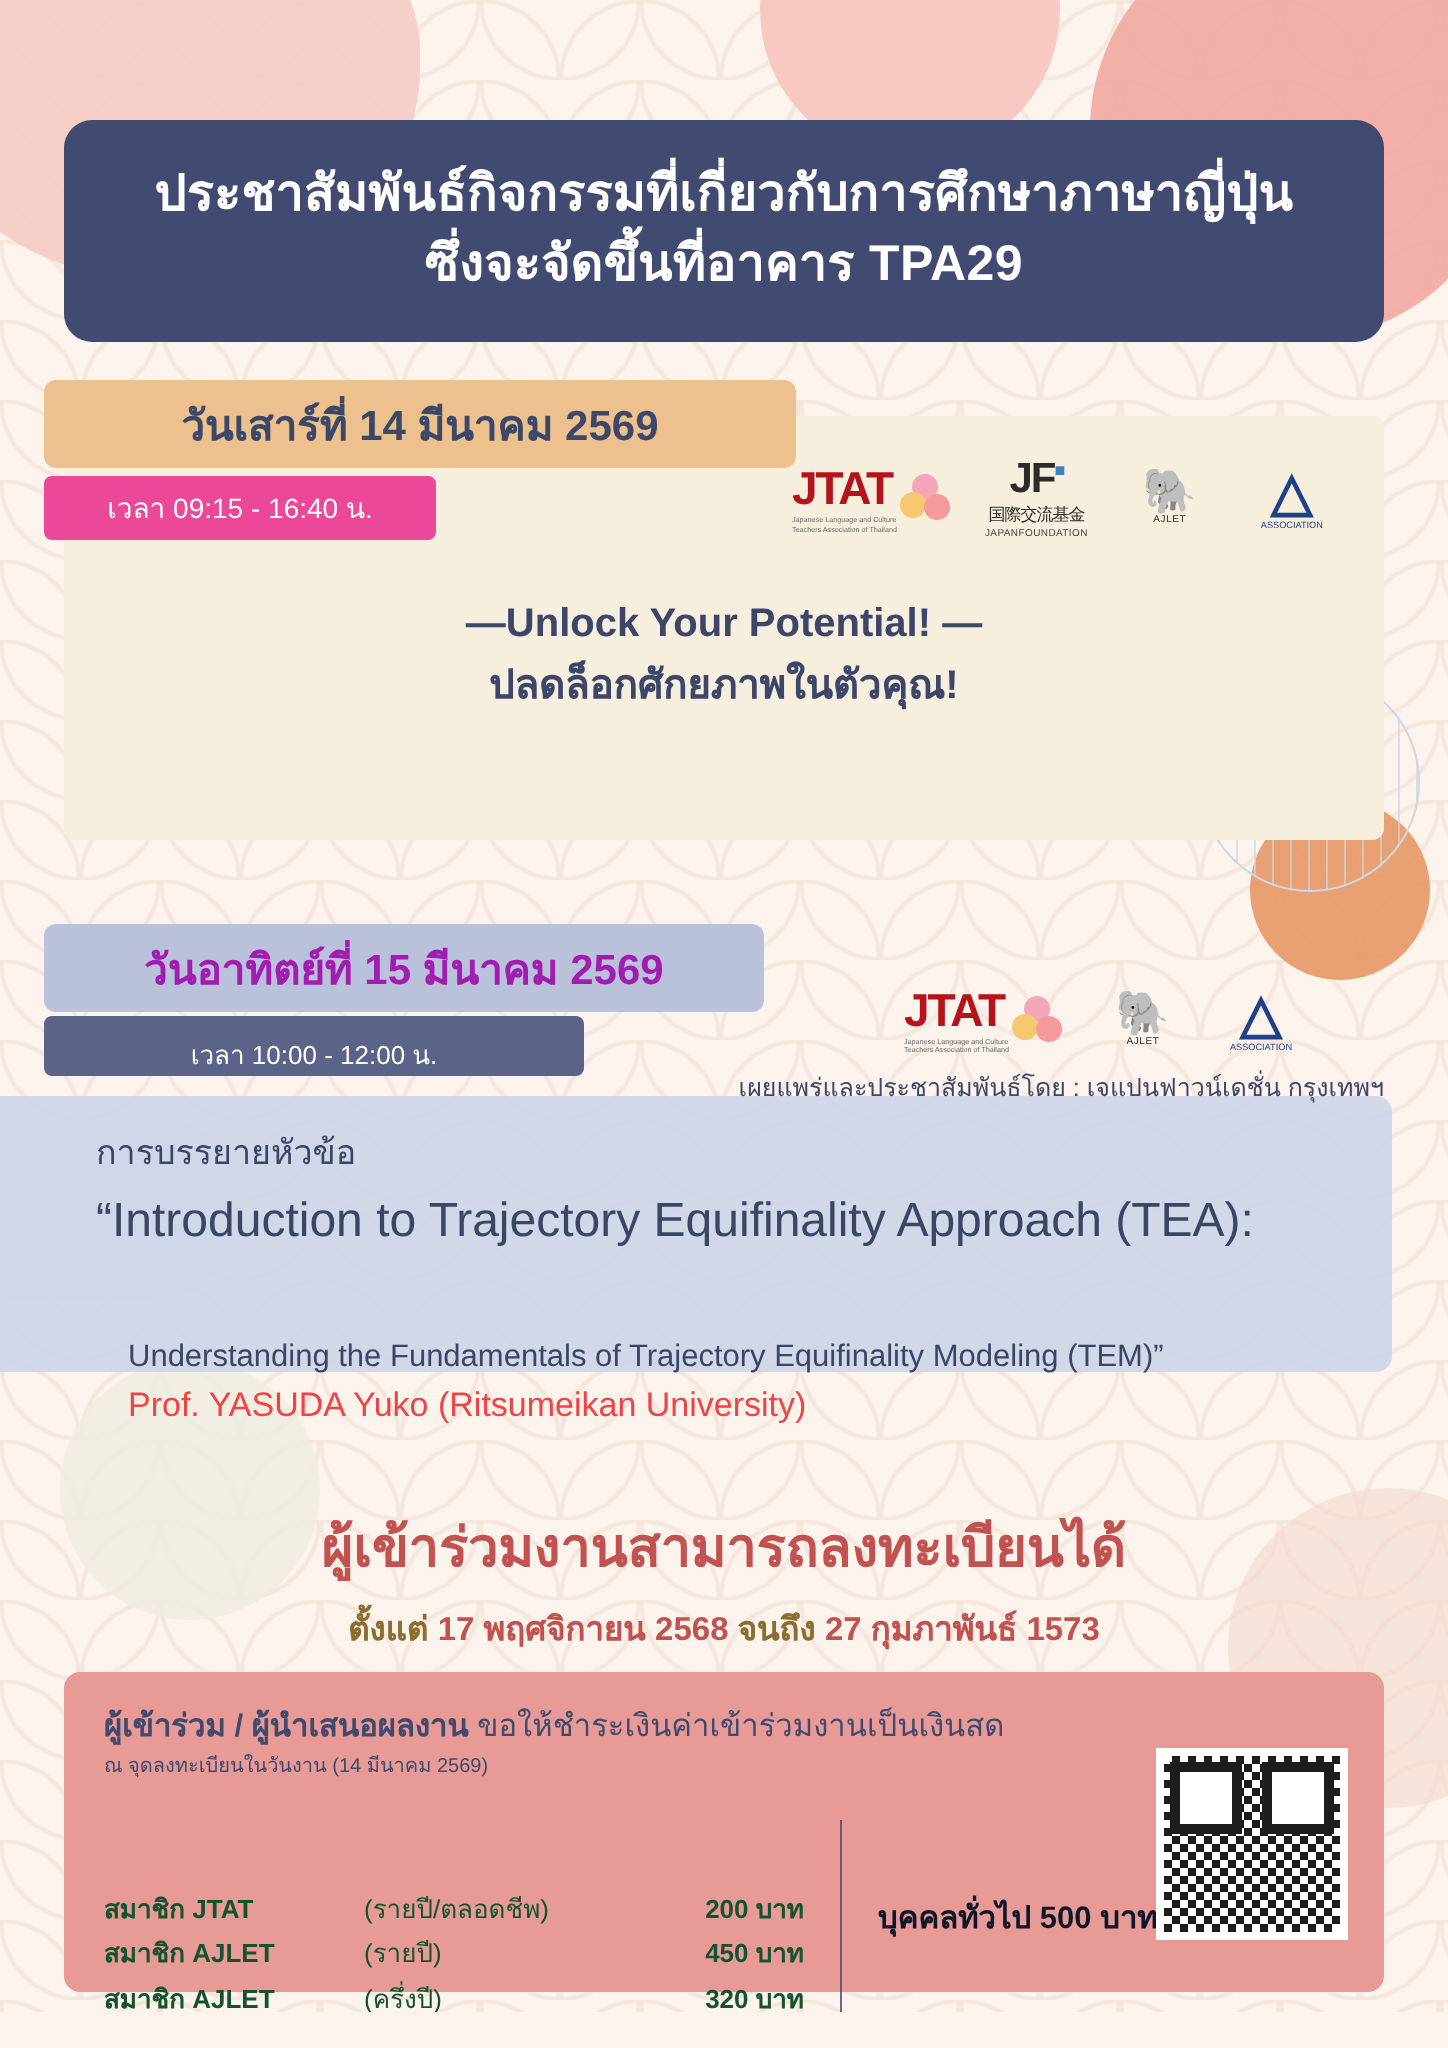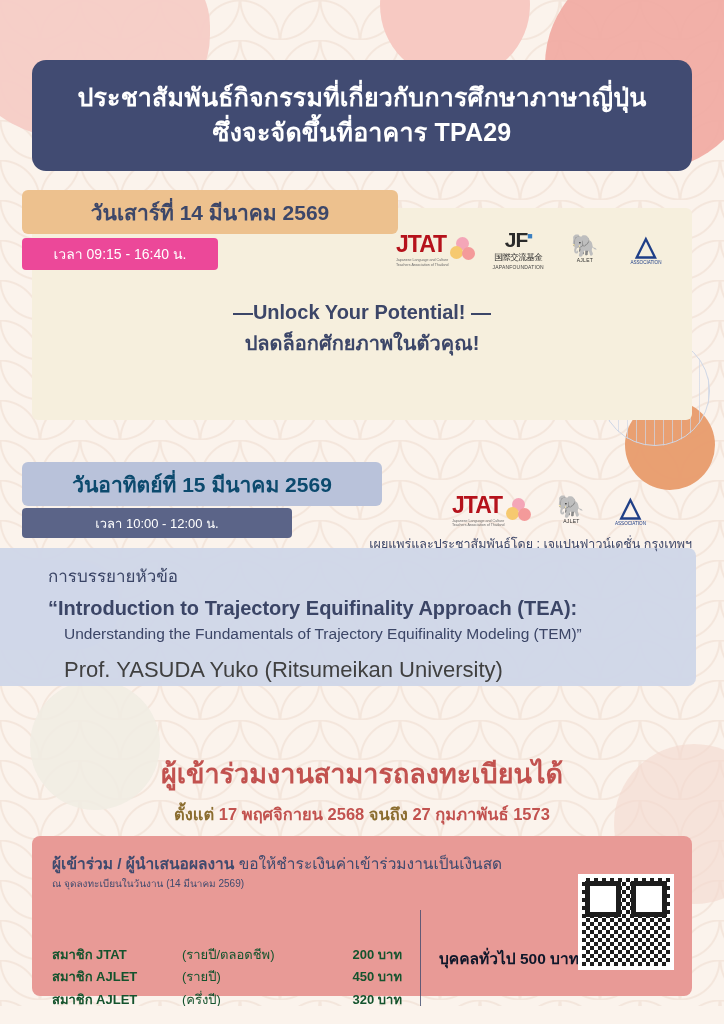"วันอาทิตย์ที่ 15 มีนาคม 2569" .day2-datepill { color: #0c4a6e -> #a21caf }
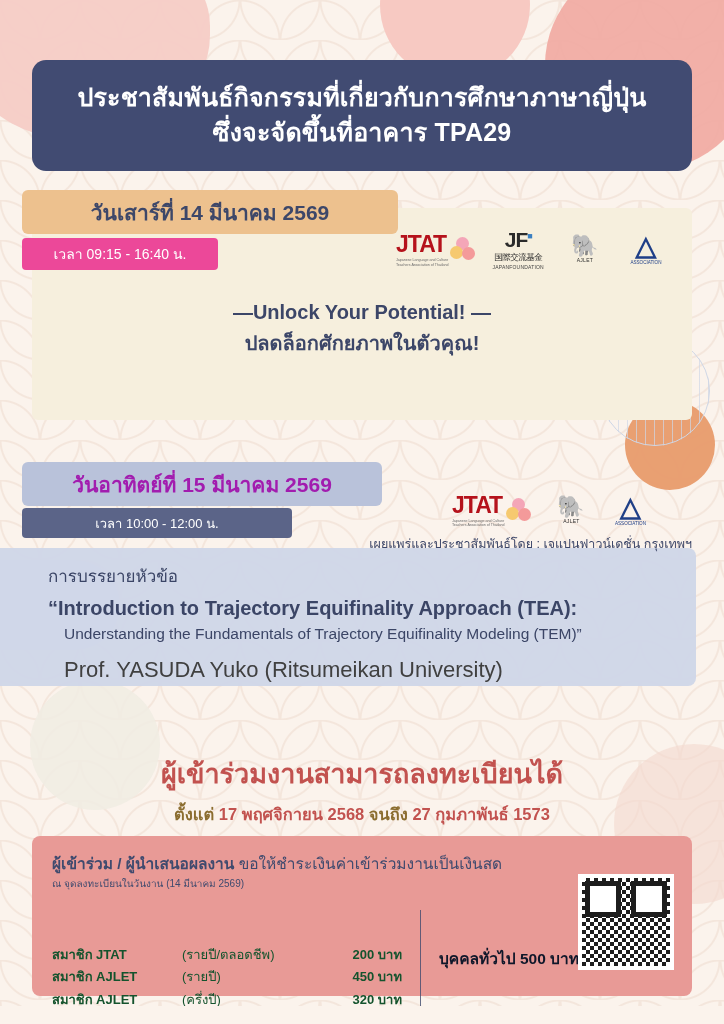"เวลา 10:00 - 12:00 น." .day2-timepill { align-items: center -> flex-end }
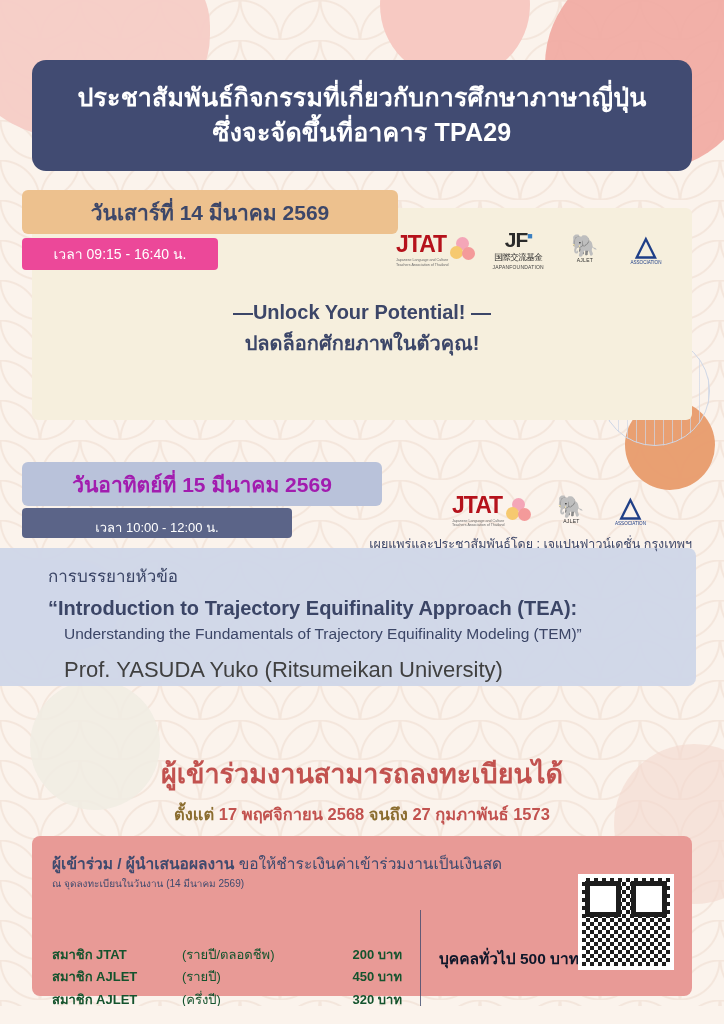"“Introduction to Trajectory Equifinality" .day2-body .q1 { font-size: 20px -> 24px; font-weight: bold -> normal }
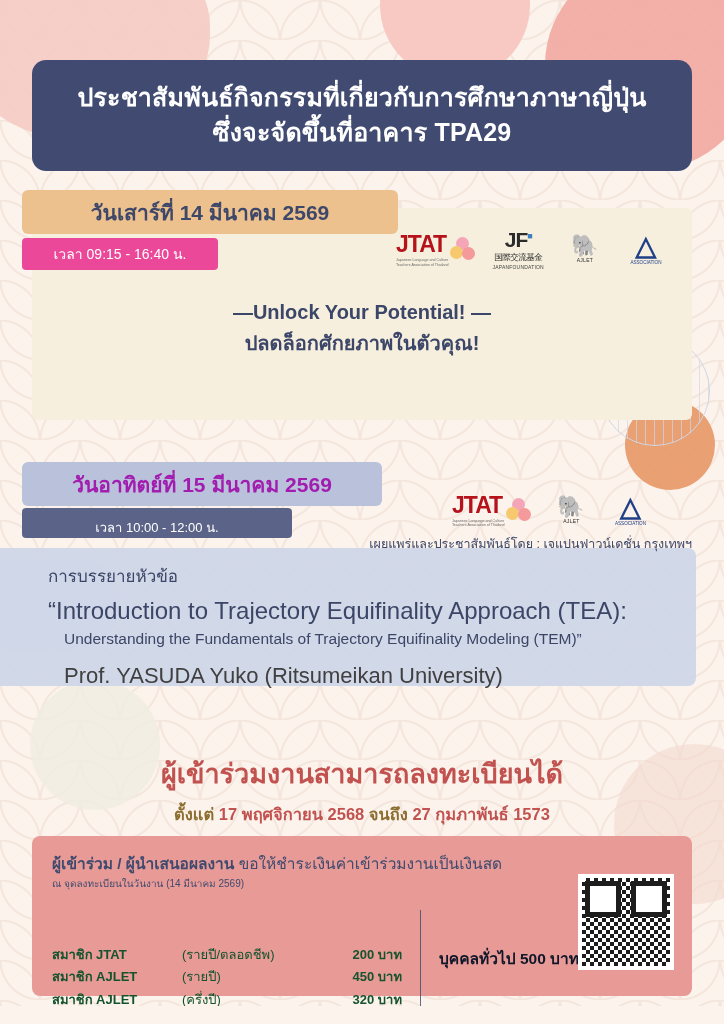"Understanding the Fundamentals of" .day2-body .q2 { margin-top: none -> 40px }
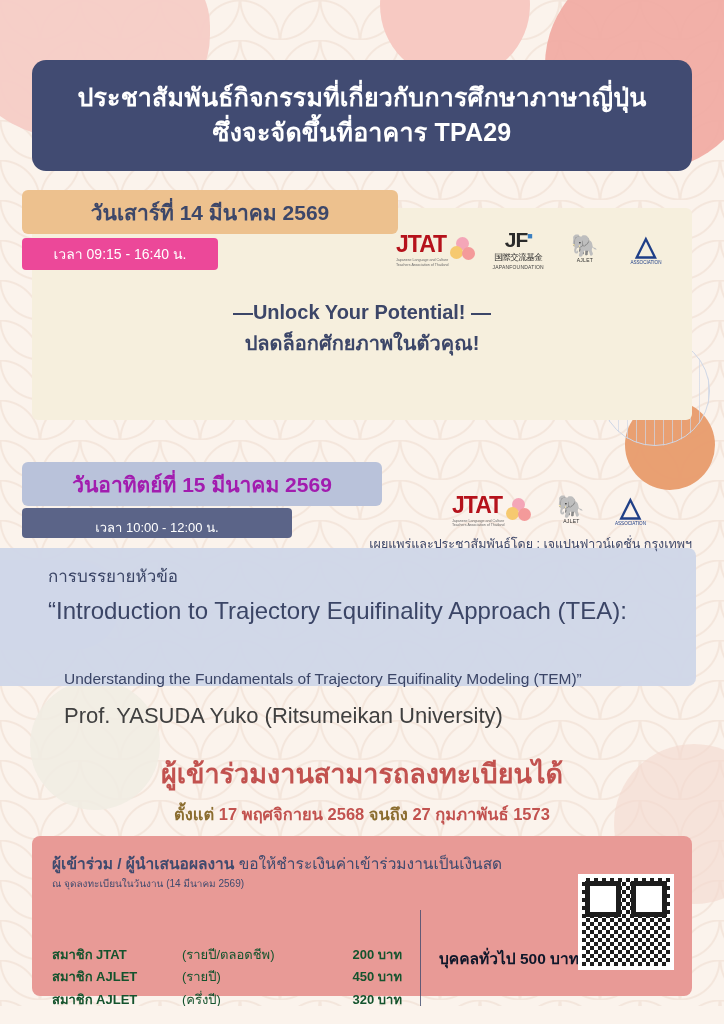"Prof. YASUDA Yuko (Ritsumeikan" .day2-body .speaker { color: #404040 -> #ef4444; font-size: 22px -> 17px; margin-top: 12px -> 2px }
